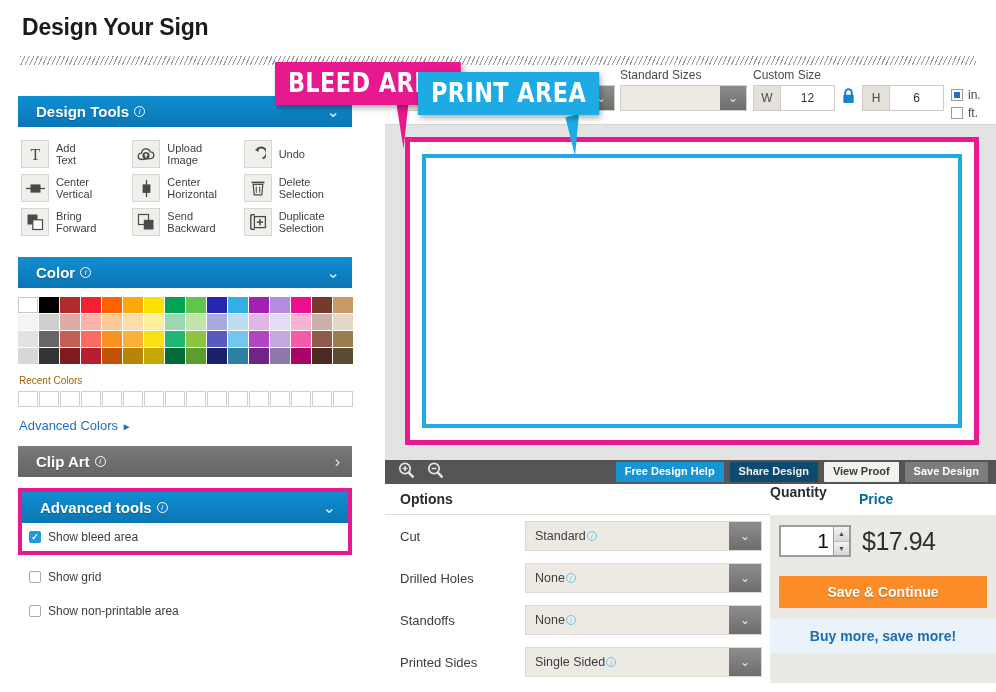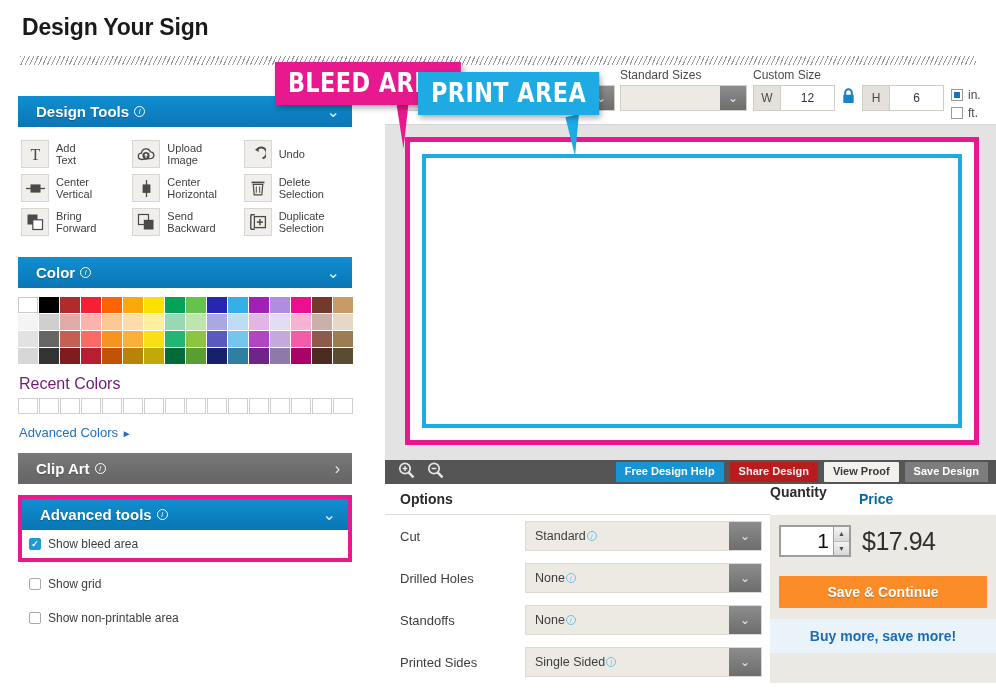"Recent Colors" .recent-label { color: #701a75 -> #a16207; font-size: 16px -> 10px }
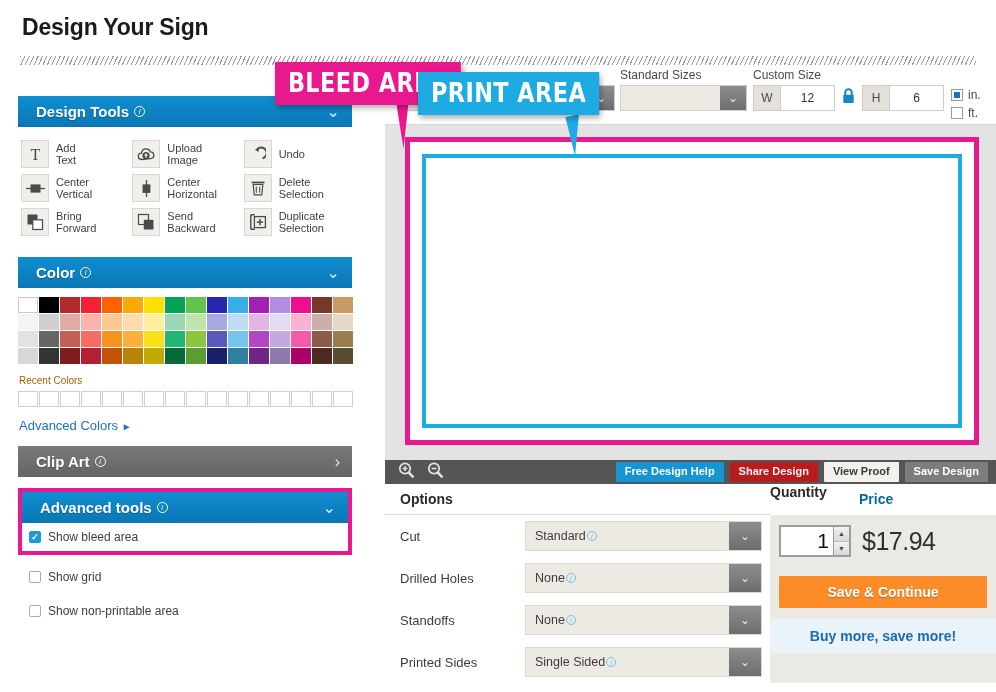"Share Design" .tb-btn.dark { background: #b91c1c -> #0c4a6e }
